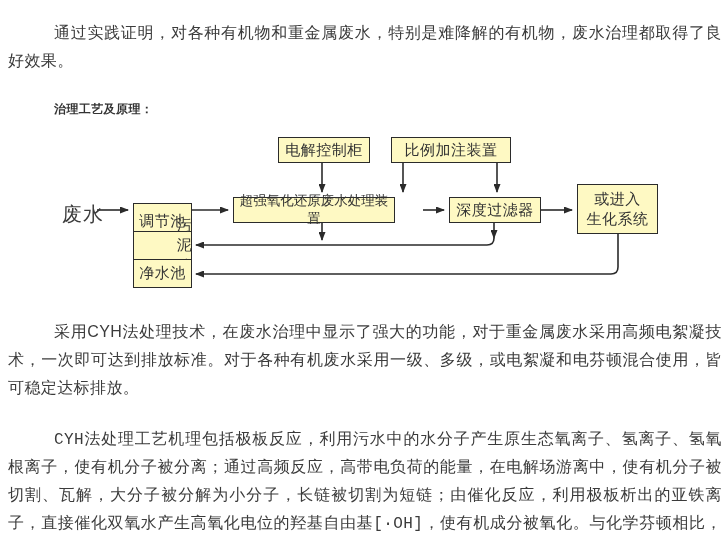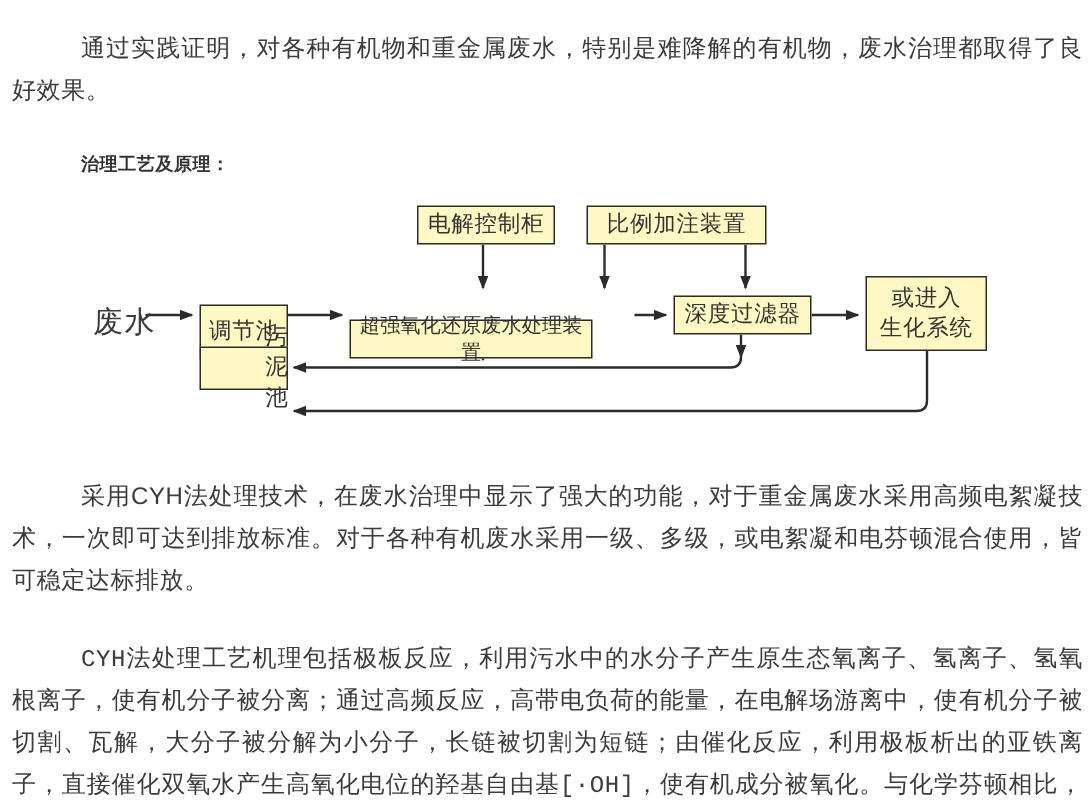"超强氧化还原废水处理装置" .fc-box-oxid { margin-top: 16px -> none }
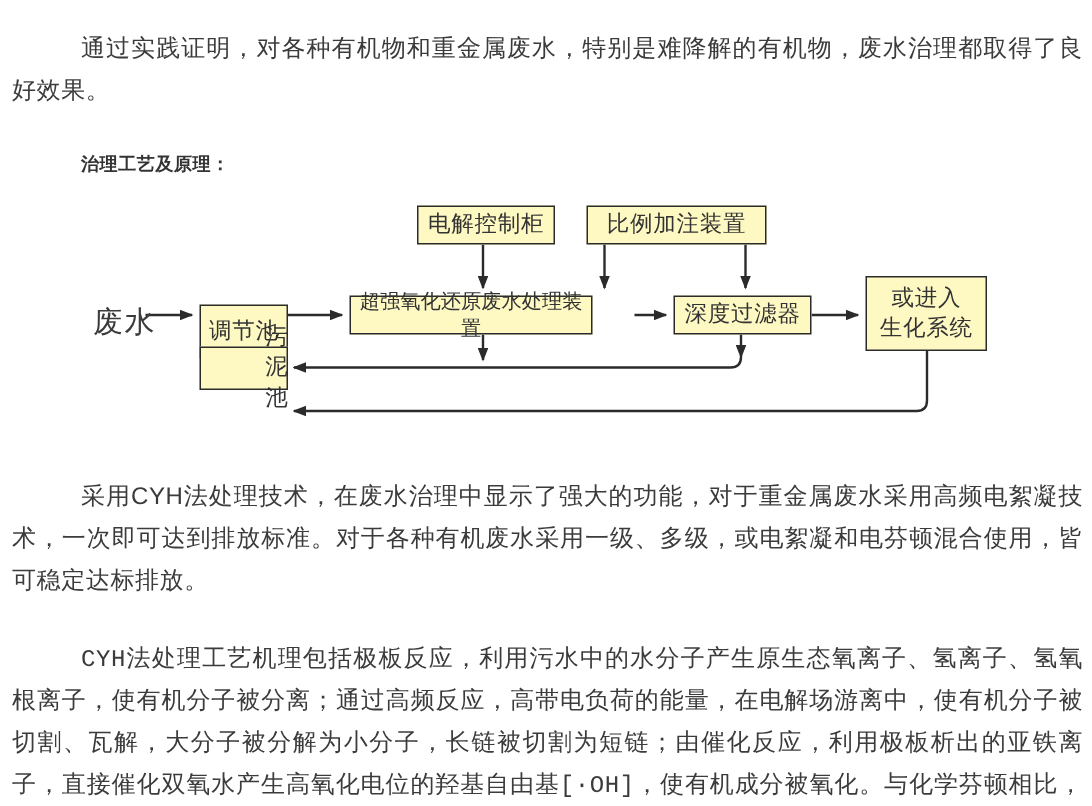"净水池" div.fc-box { html: none -> <div> <span>净水池</span> </div> }
